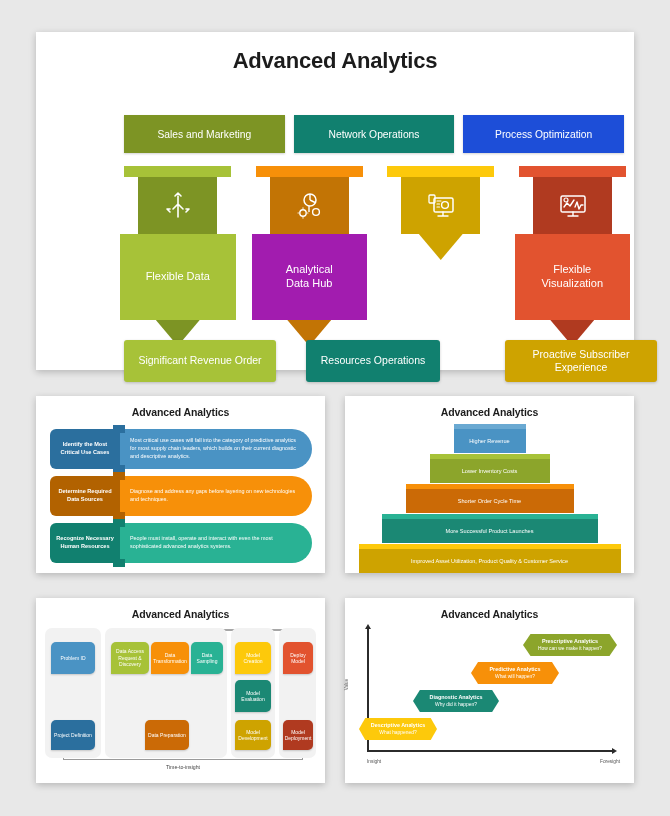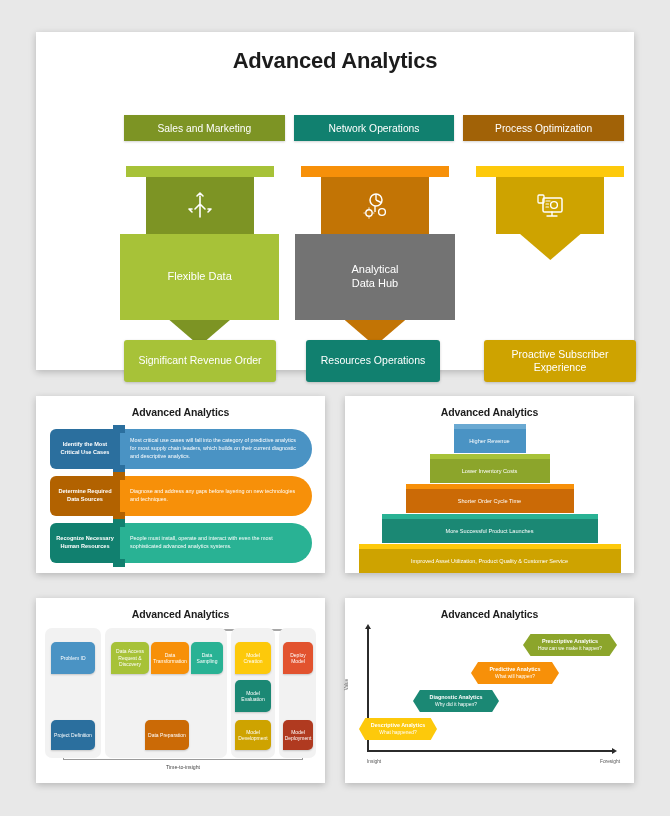"Sales and Marketing" .cat-chip { height: 26px -> 38px }
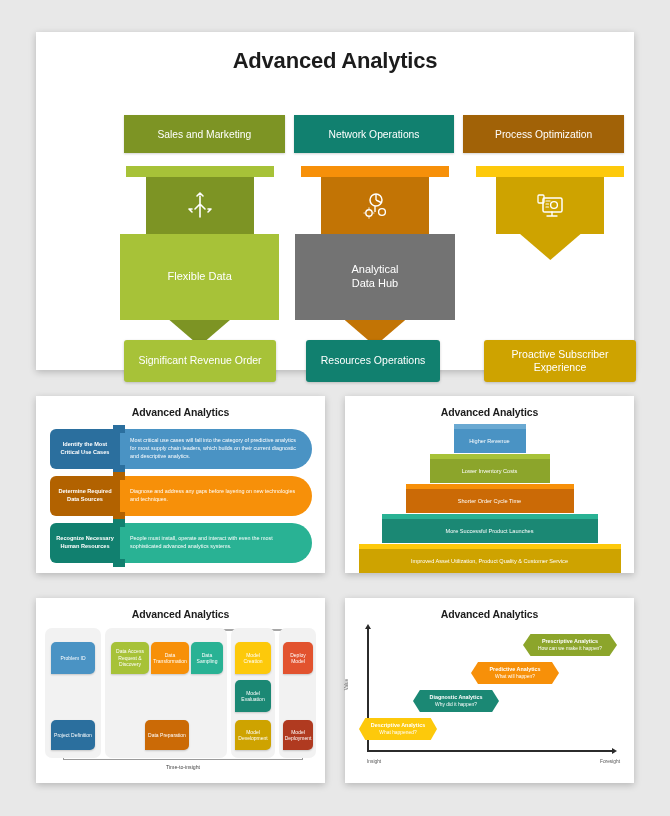"Process Optimization" div.cat-chip { background: #a16207 -> #1d4ed8 }
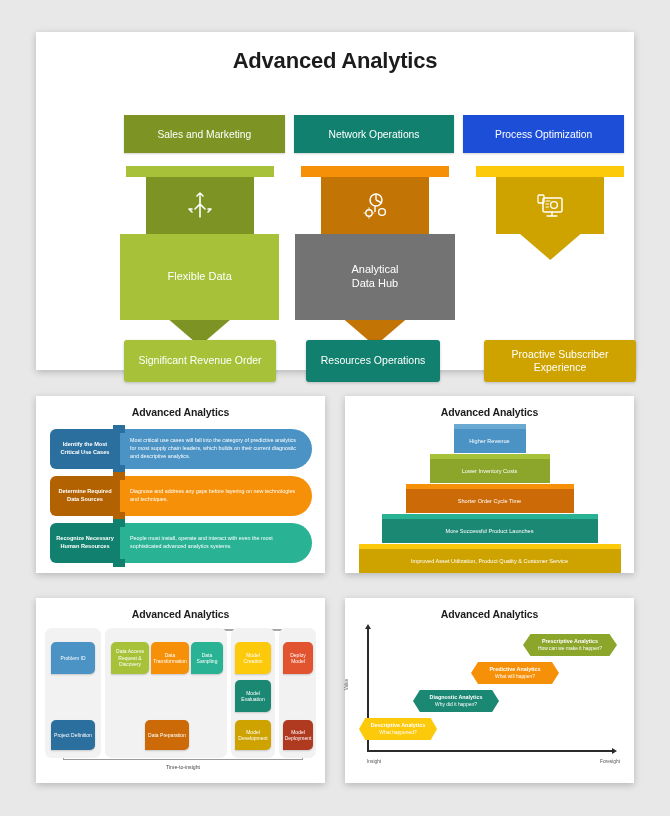"Analytical" div.body { background: #737373 -> #a21caf }
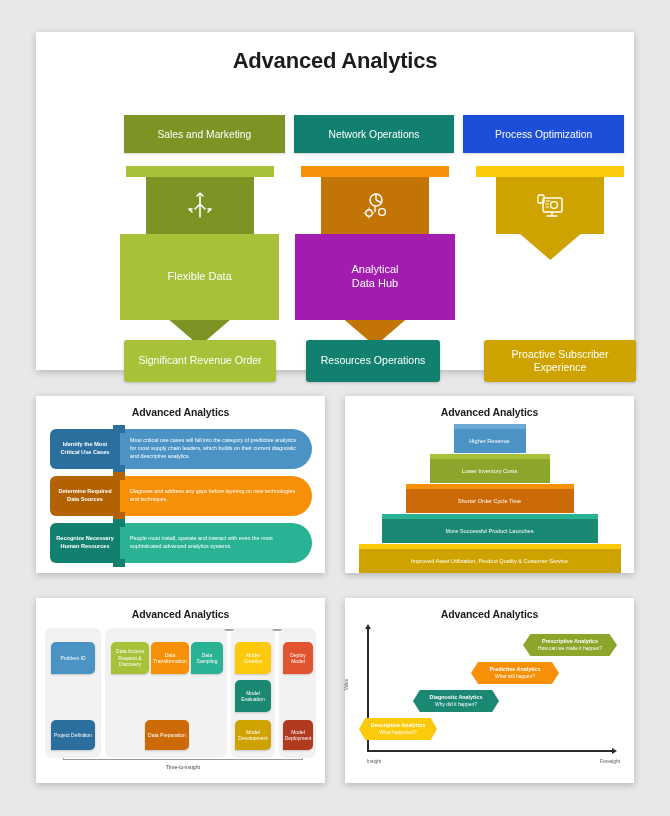"Flexible" div.pillar { html: none -> <div> <div></div> <div> <svg> <rect></rect> <path></path> <path></path> <path></path> <circle></circle> </svg> </div> <div> <span>Flexible<br>Visualization</span> </div> <div> <div></div> </div> </div> }
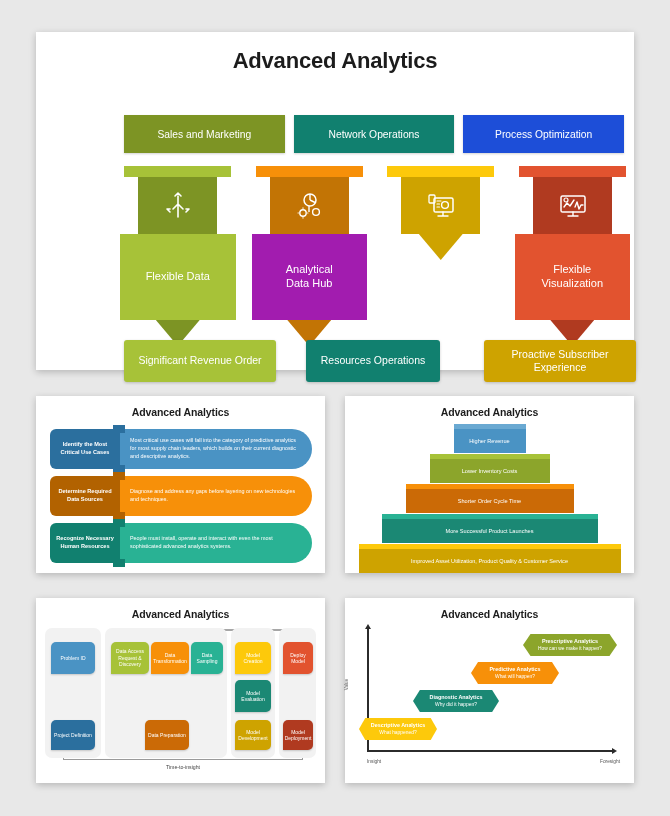"Proactive Subscriber Experience" div.outcome { left: 360px -> 381px }
